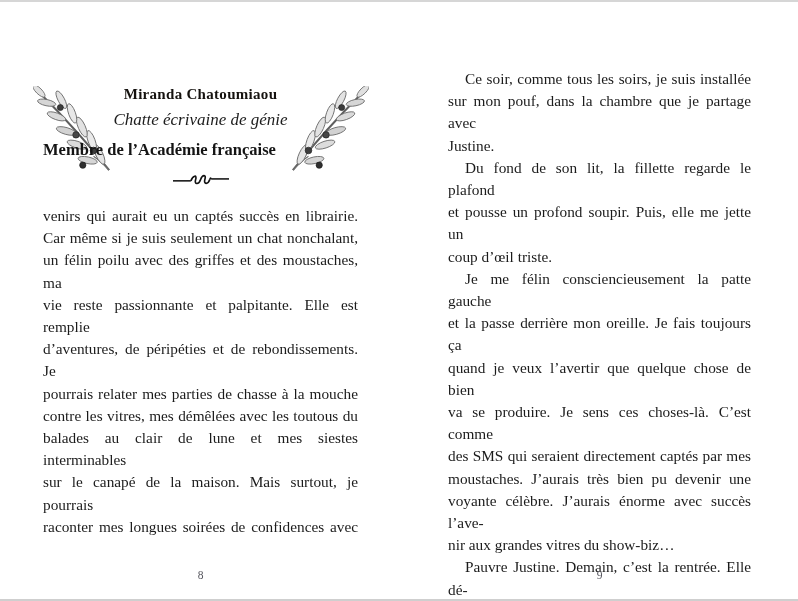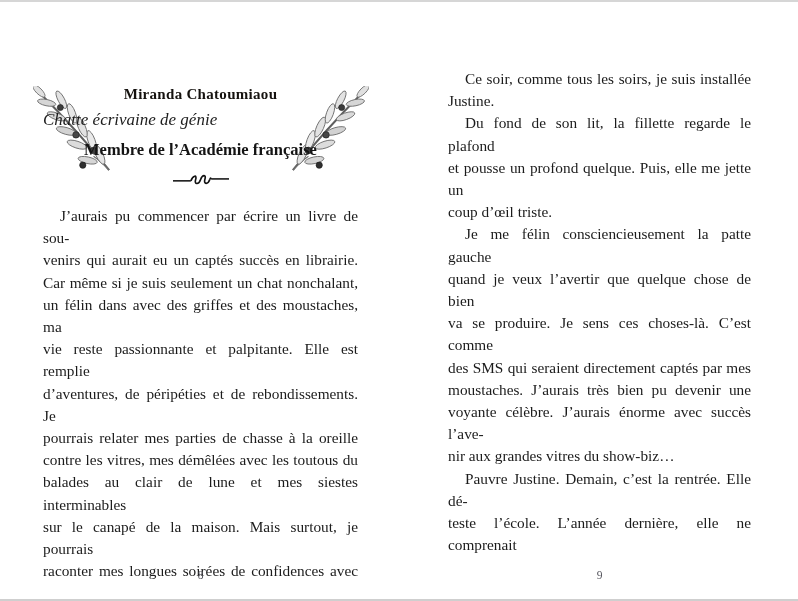"sur mon pouf, dans la" div.line { html: none -> <div>sur mon pouf, dans la chambre que je partage avec</div> }
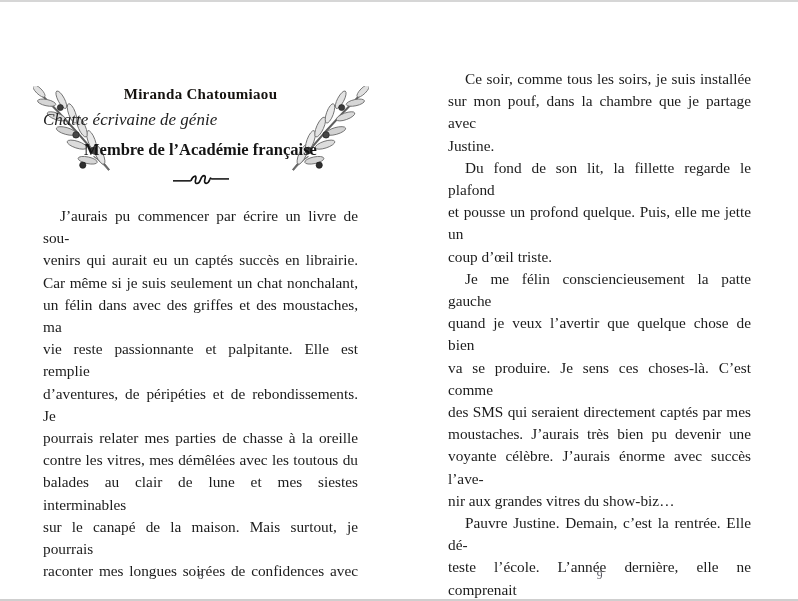"Chatte écrivaine de génie" .subtitle { text-align: none -> center }
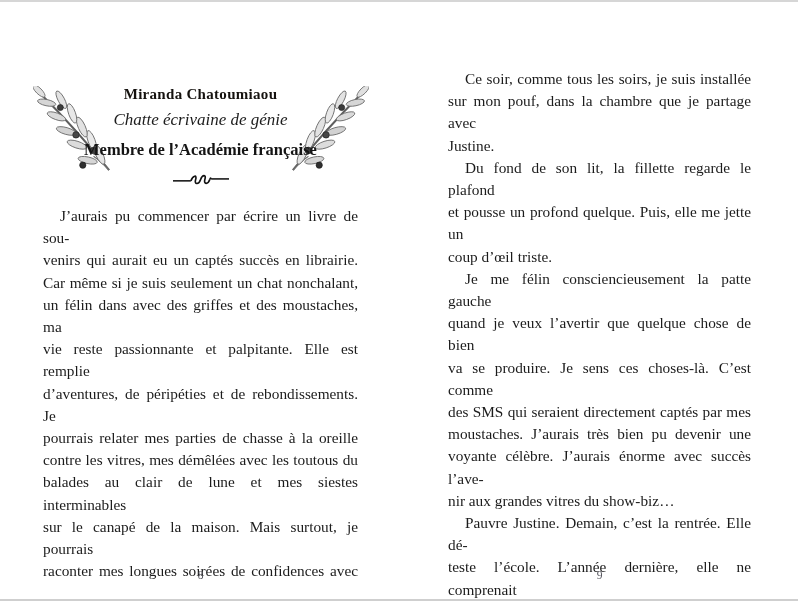"Membre de l’Académie française" .affiliation { text-align: center -> left }
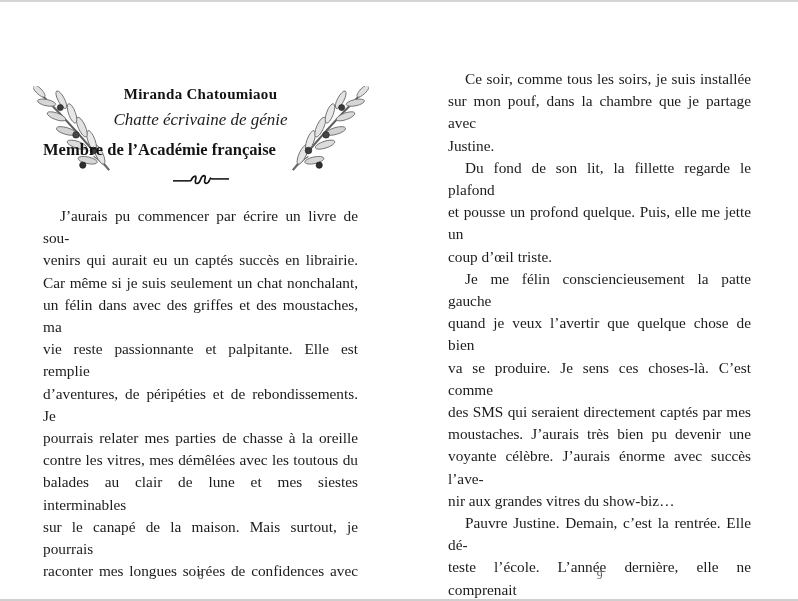"J’aurais pu commencer par écrire" div.line { html: <div>J’aurais pu commencer par écrire un livre de sou-</div> -> none }
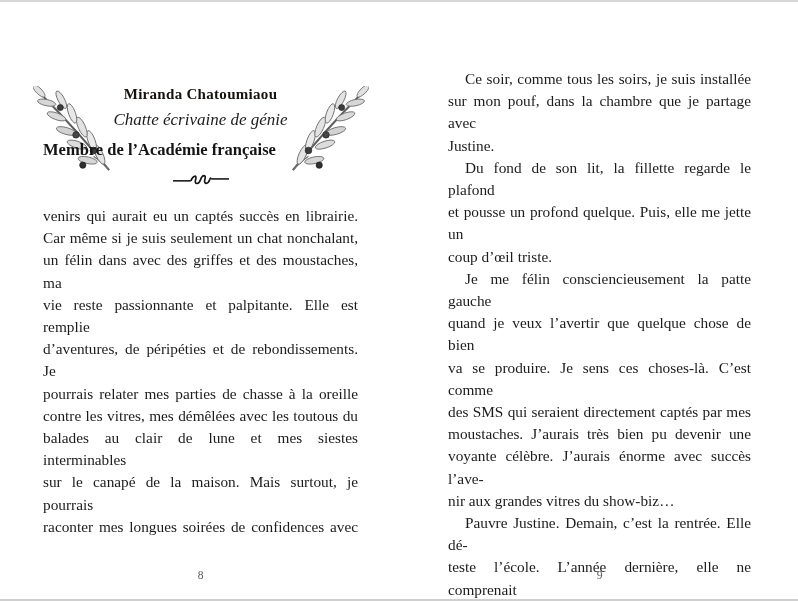"et pousse un profond quelque." div.line { text: quelque -> soupir }
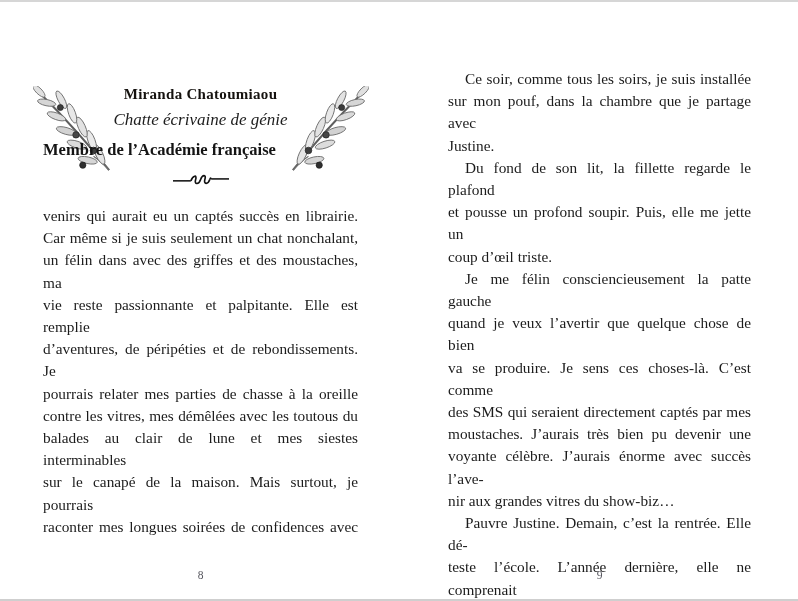"un félin dans avec des" div.line { text: dans -> poilu }
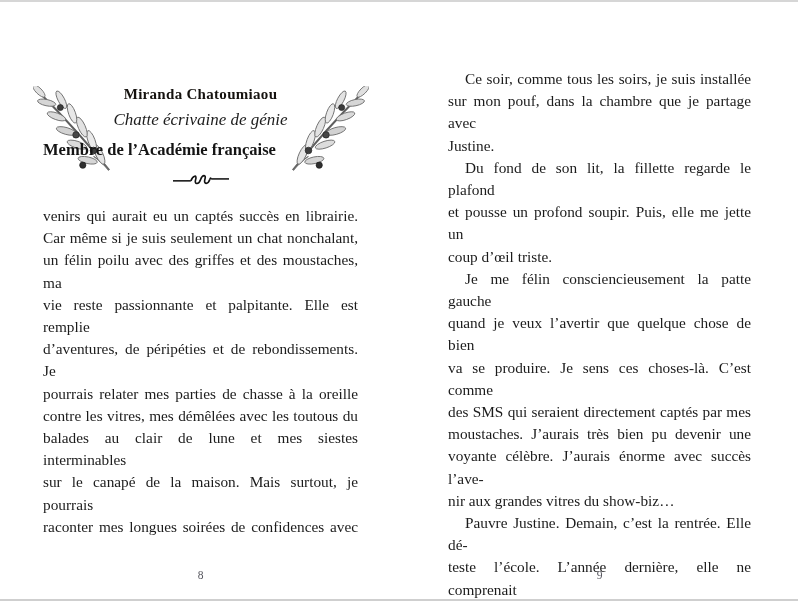"et la passe derrière mon" div.line { html: none -> <div>et la passe derrière mon oreille. Je fais toujours ça</div> }
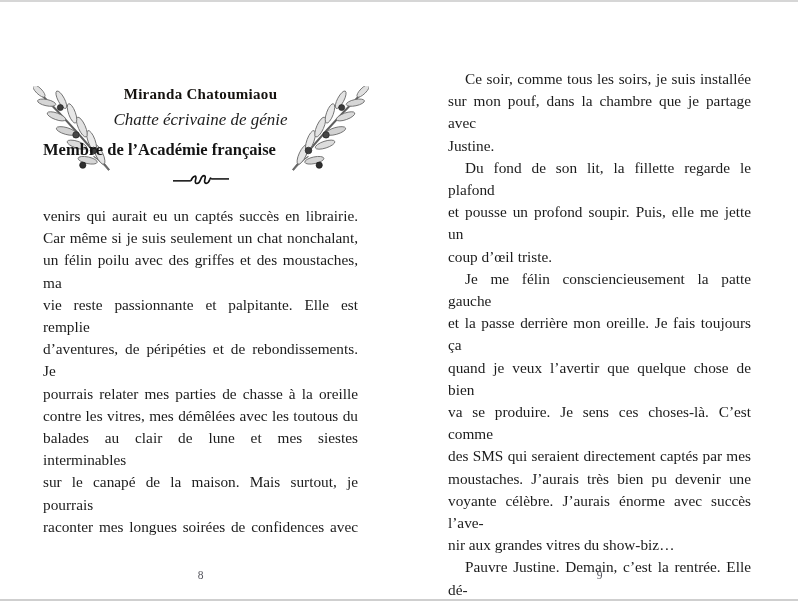"pourrais relater mes parties de" div.line { text: oreille -> mouche }
